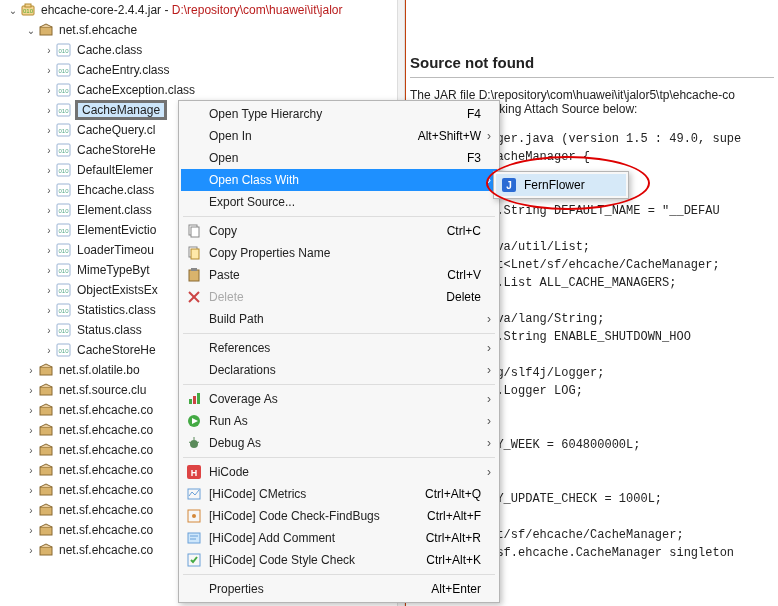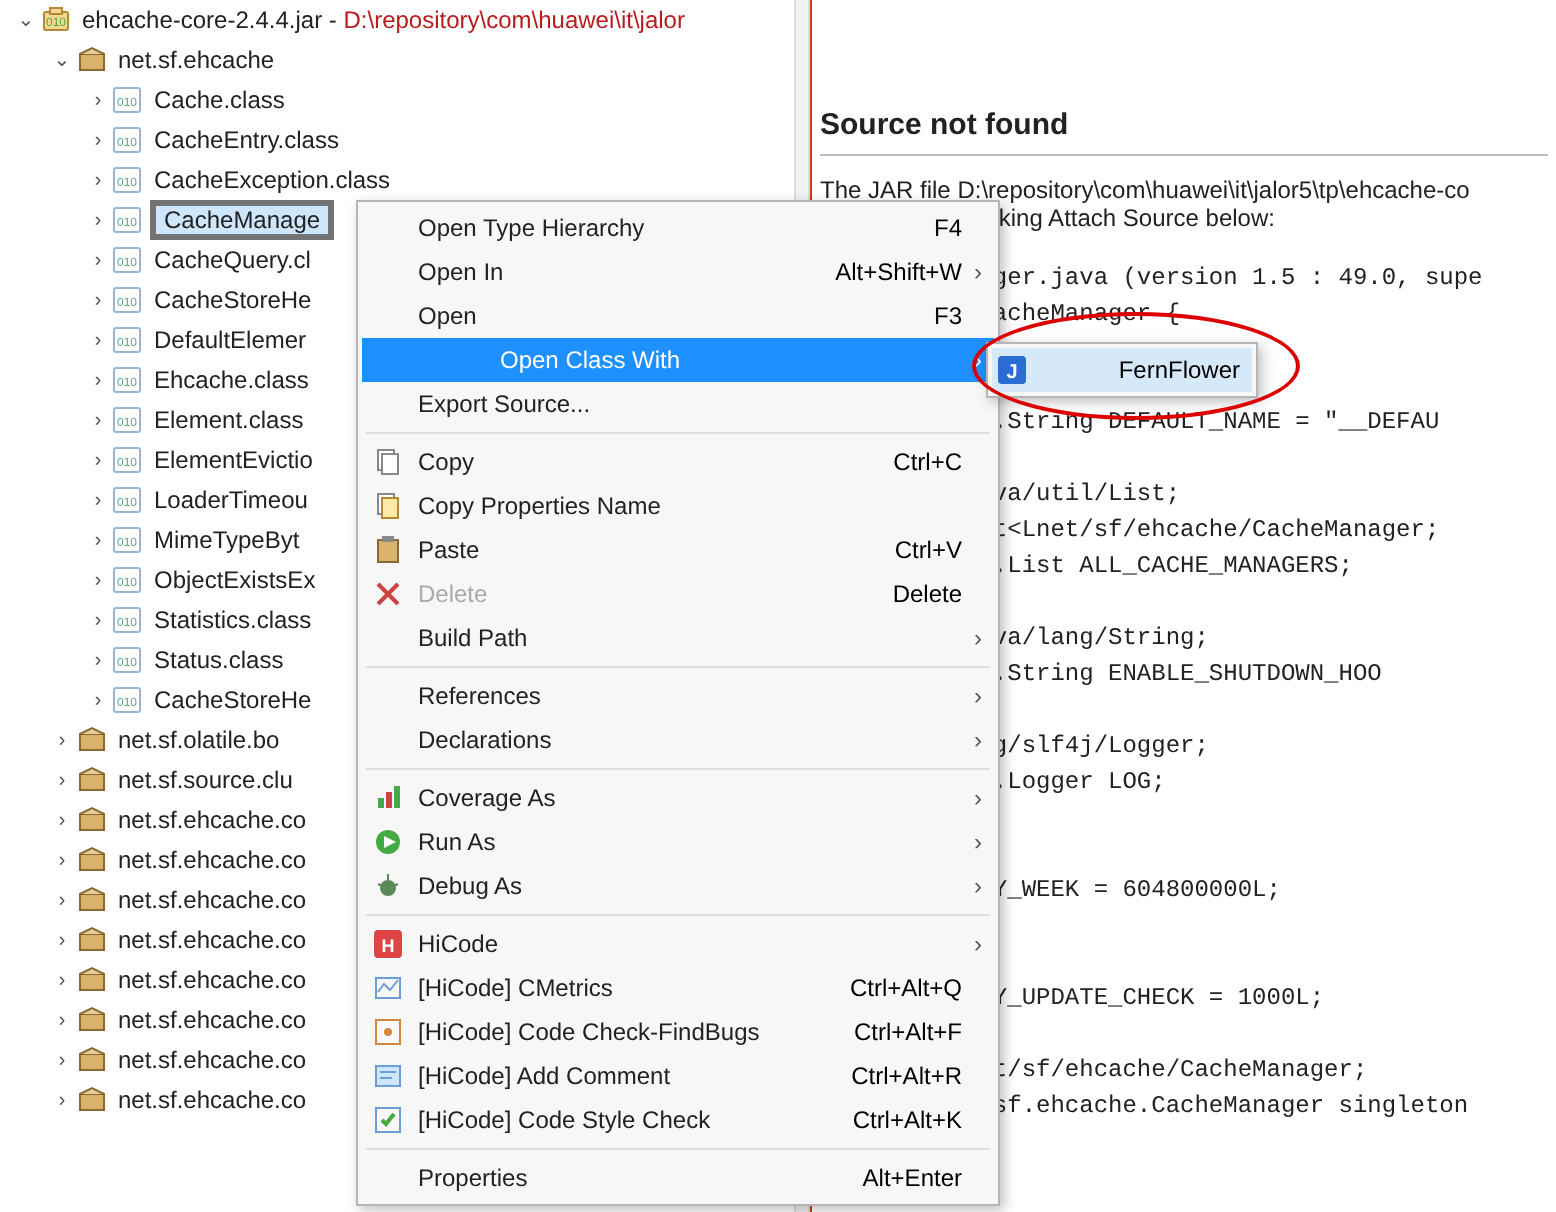"Open Class With" .menu-row.highlight { gap: 41px -> none }
